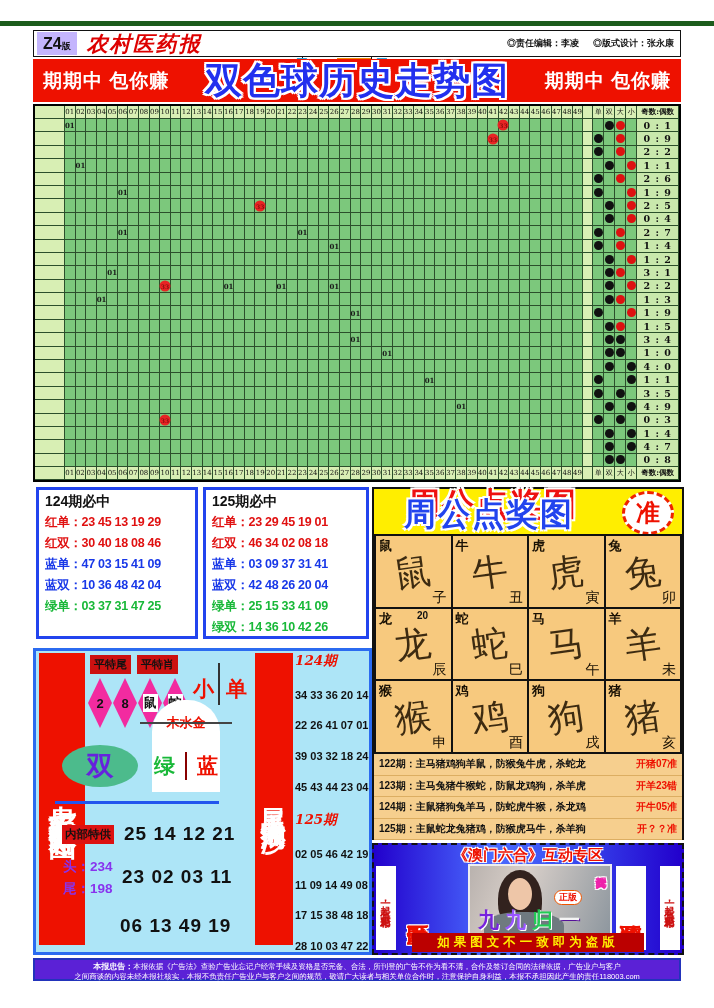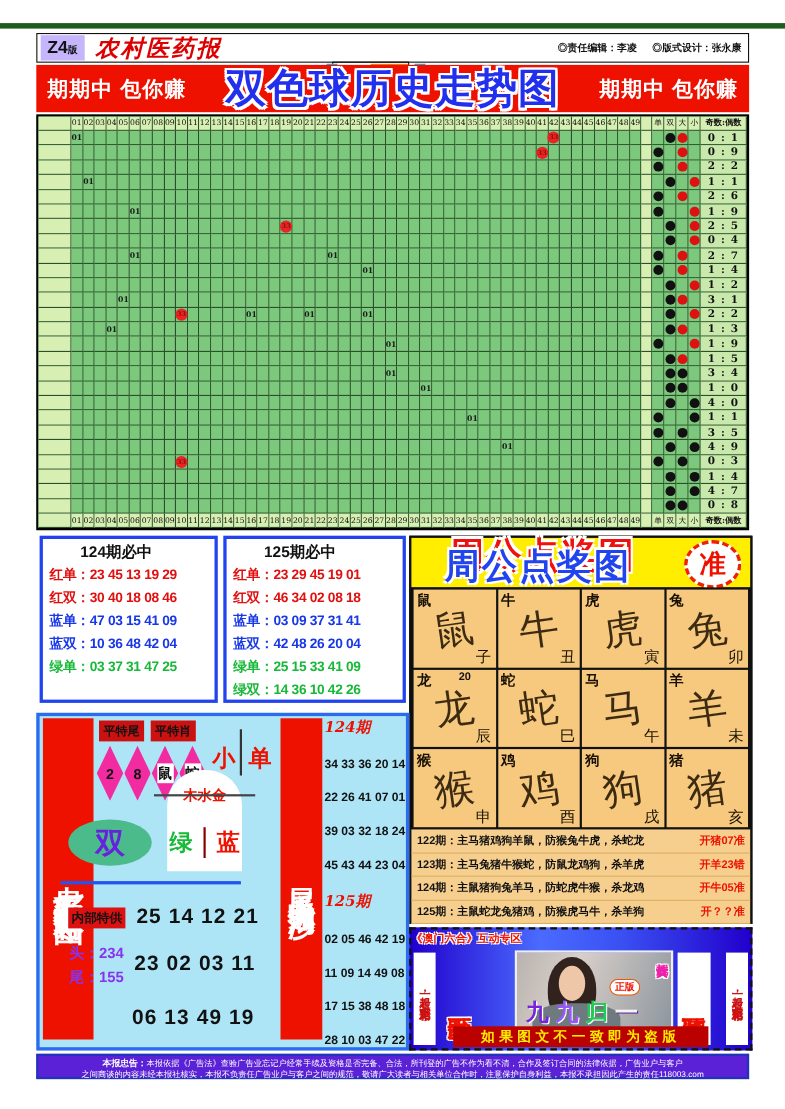"124期必中" .predbox .pb-title { margin-left: 28px -> none }
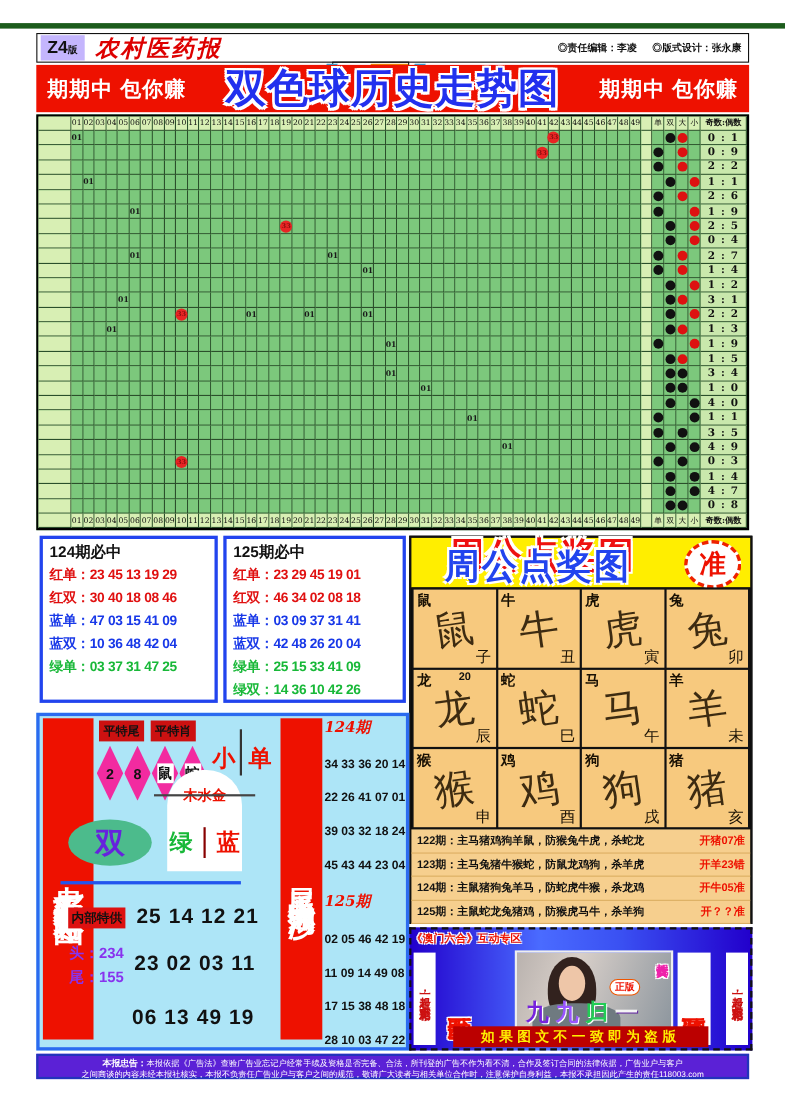"《澳门六合》互动专区" .am-title { font-size: 10px -> 15px; text-align: left -> center }
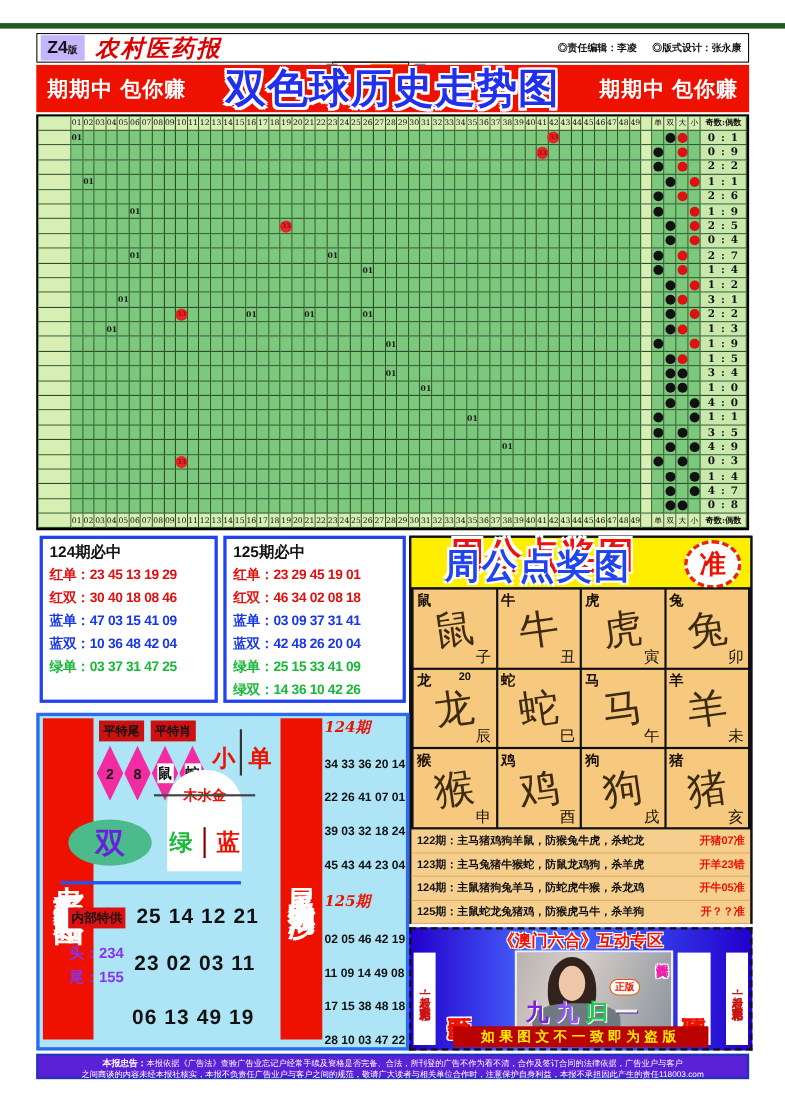"尾：155" span.abs { text: 155 -> 198 }
